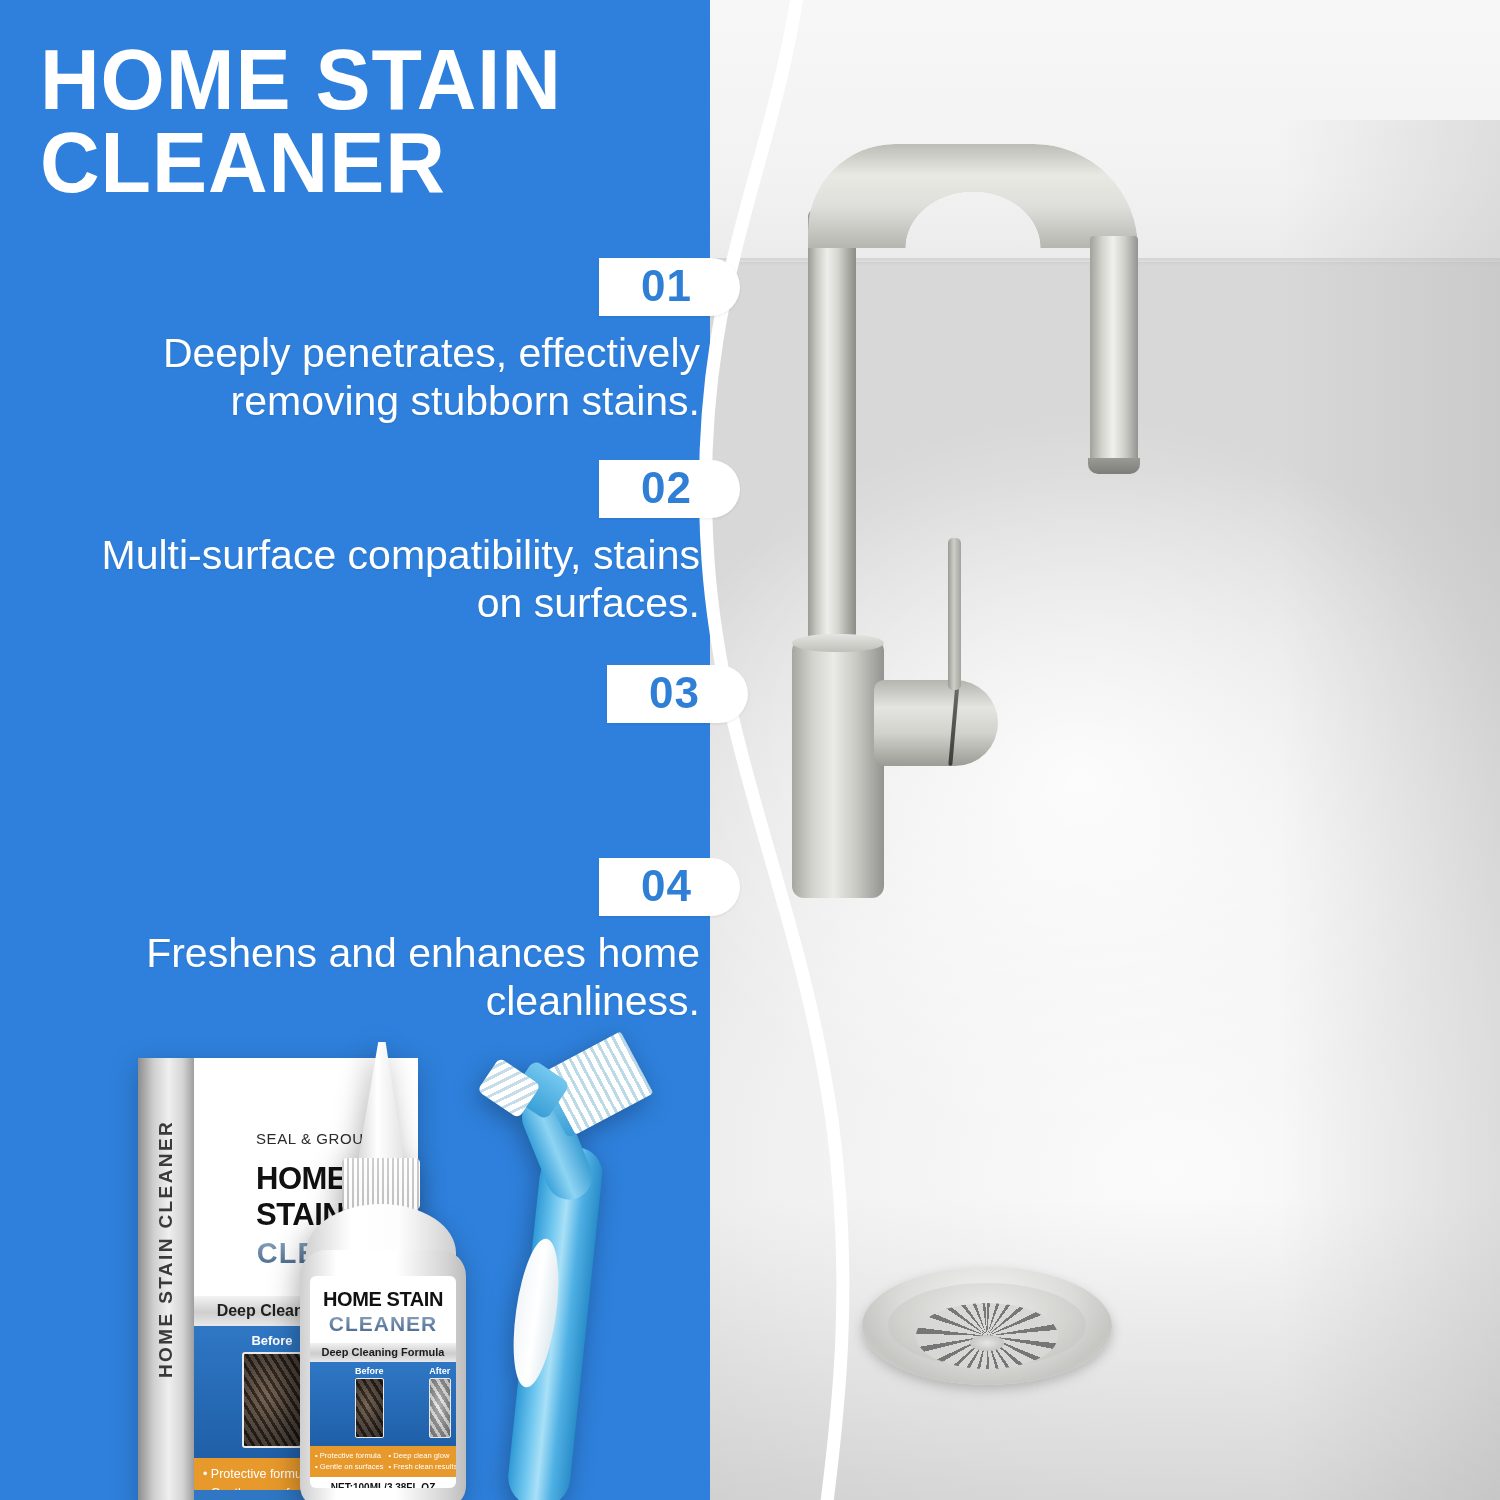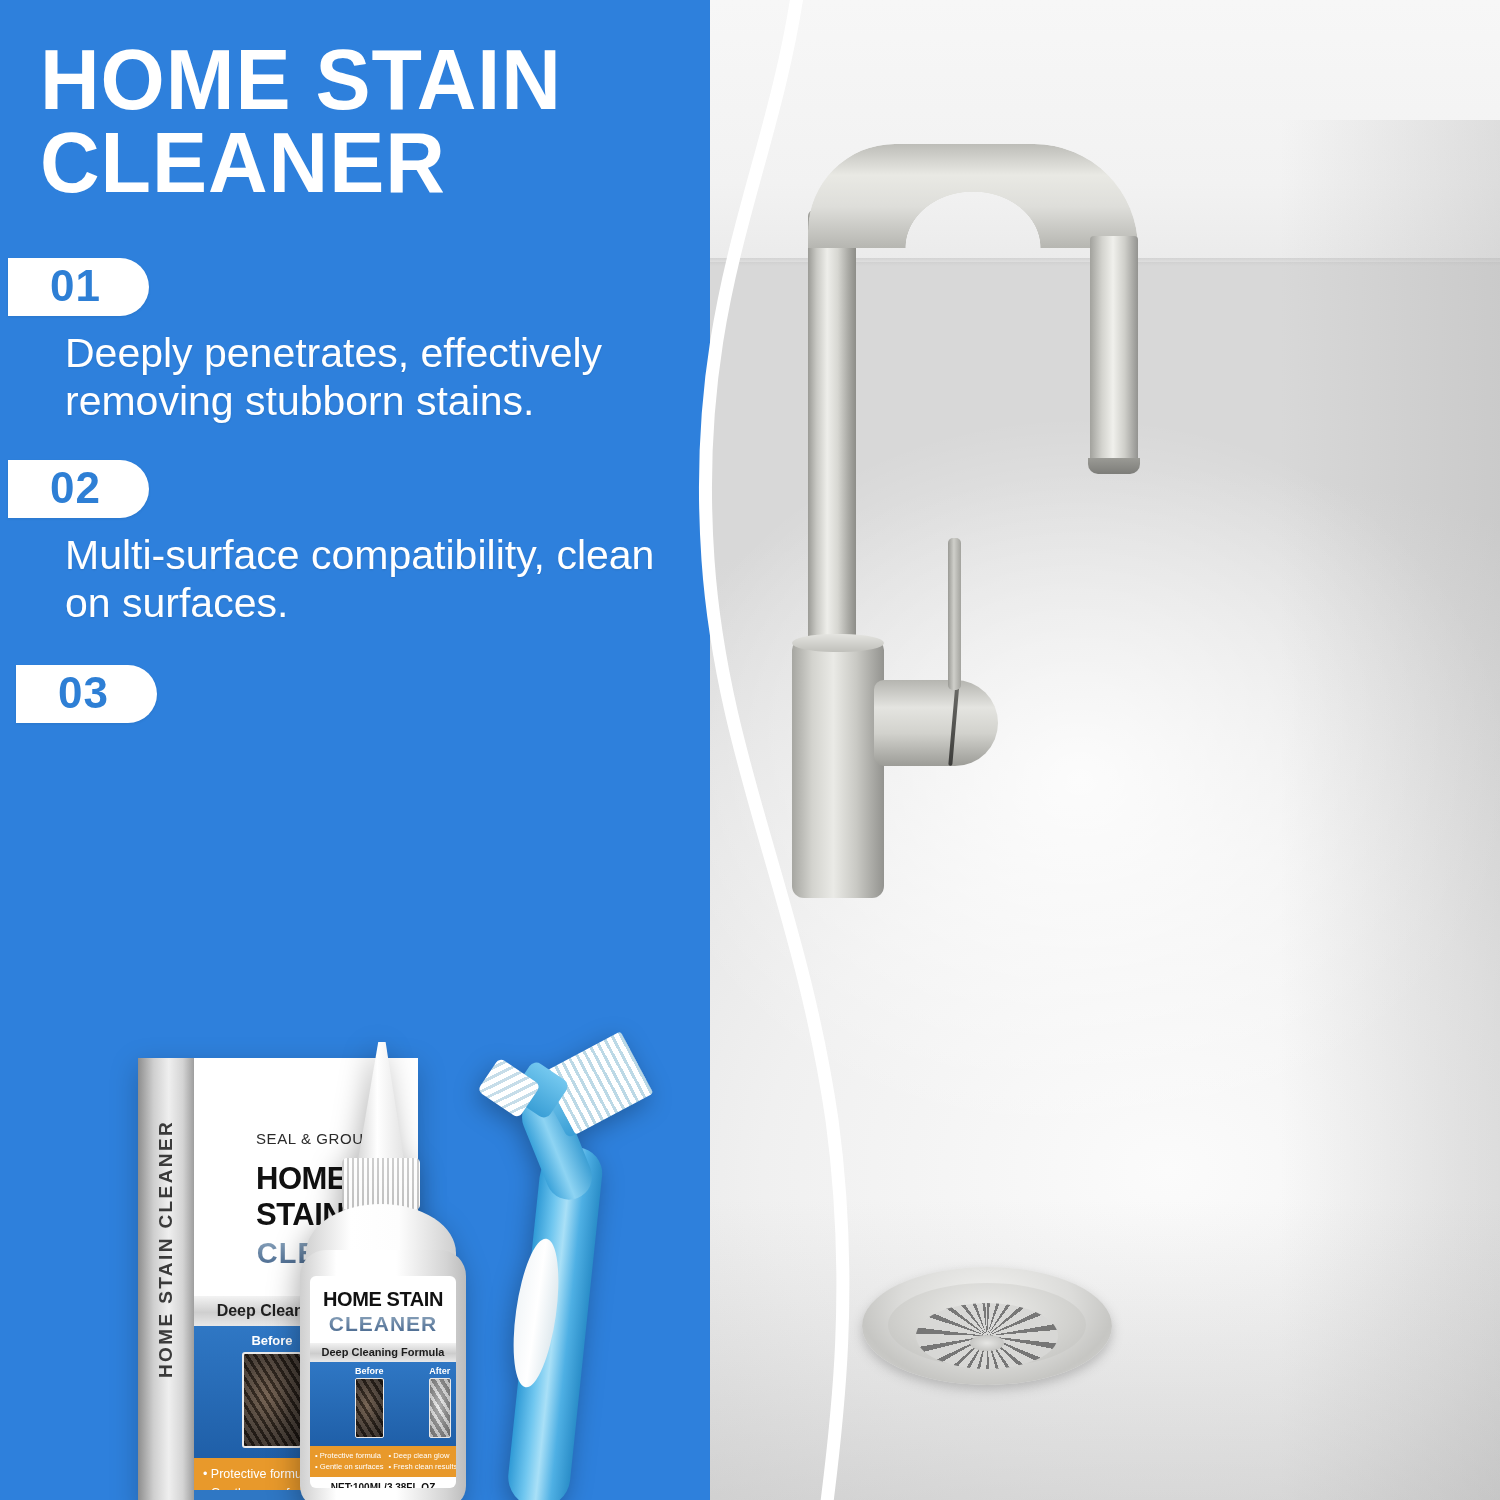"01" .feature { left: 8px -> 0; text-align: none -> right }
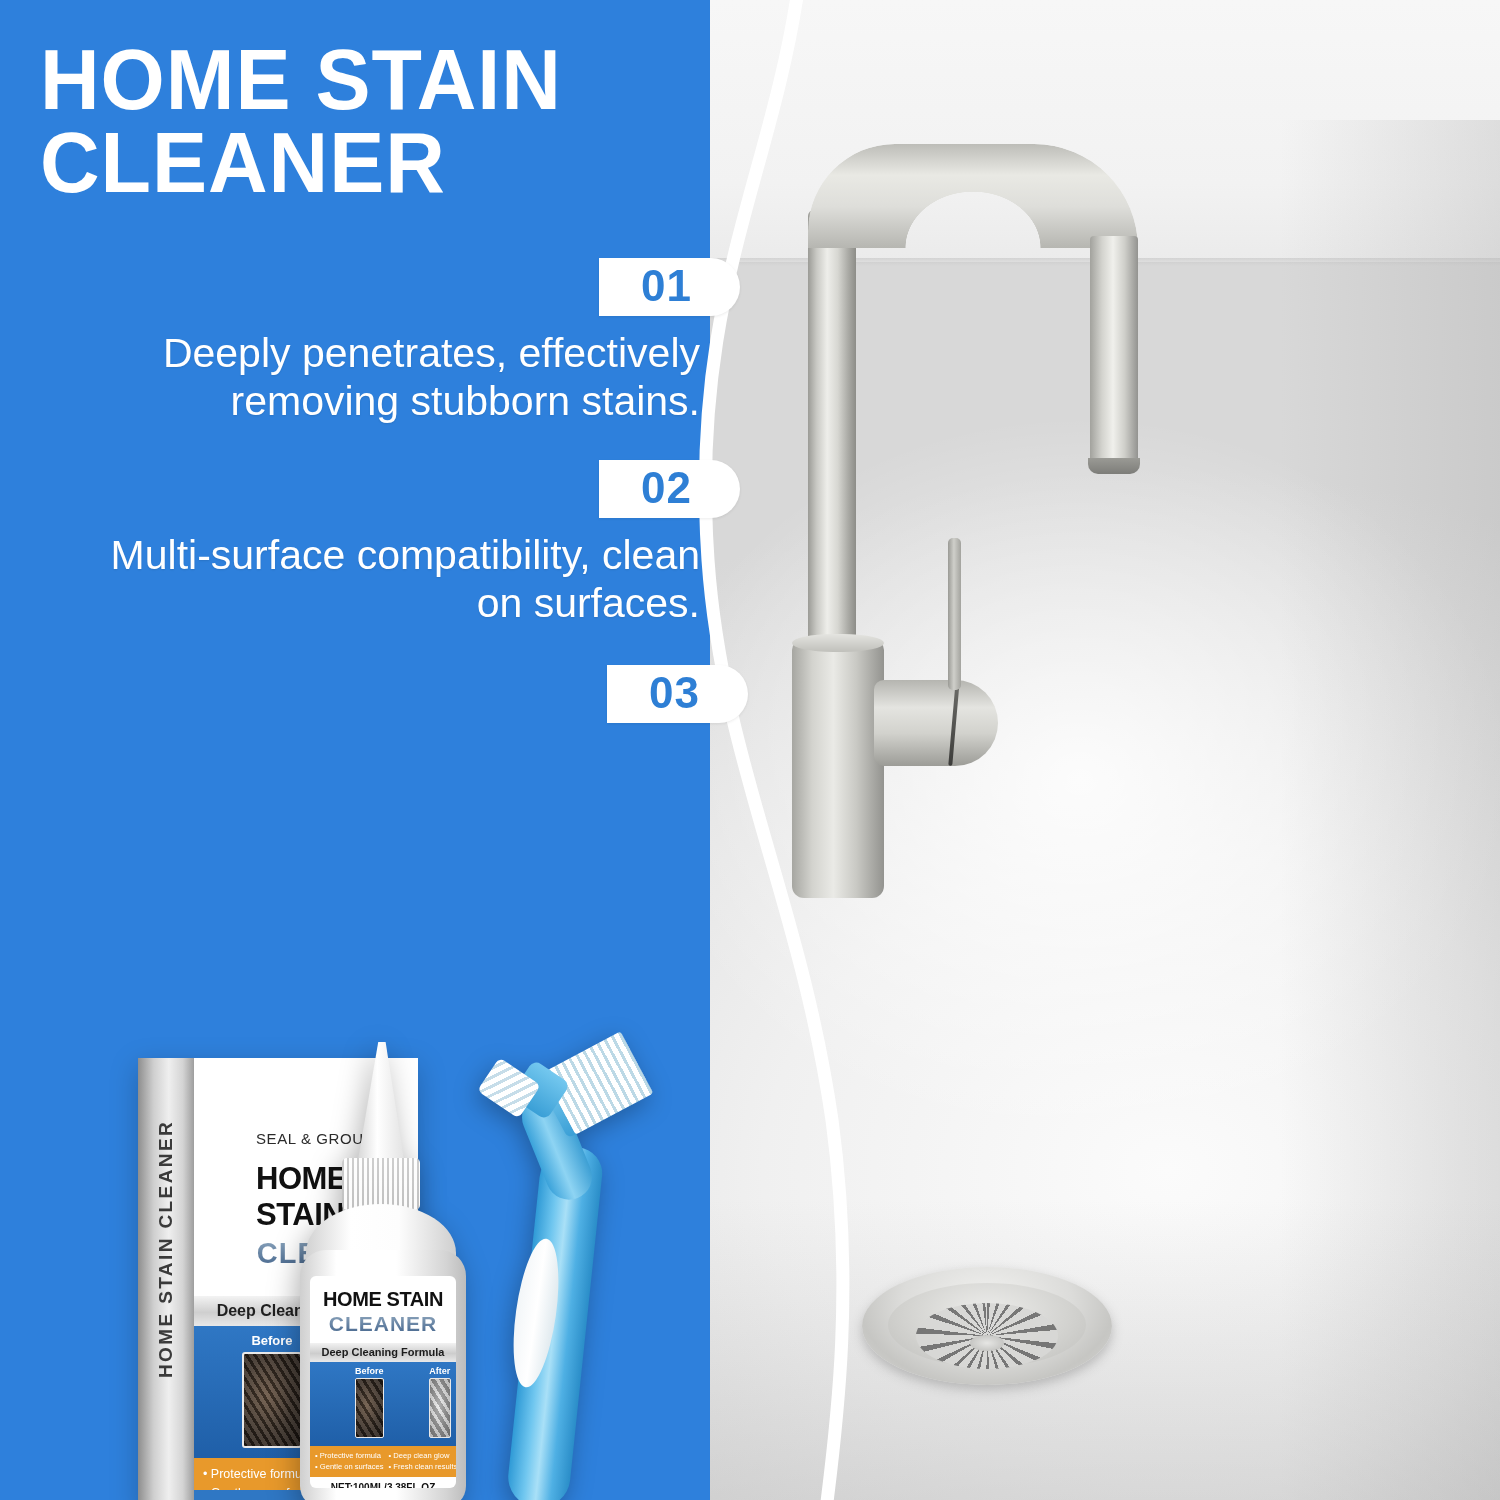"Multi-surface compatibility, clean on" div.ftext { text: clean -> stains }
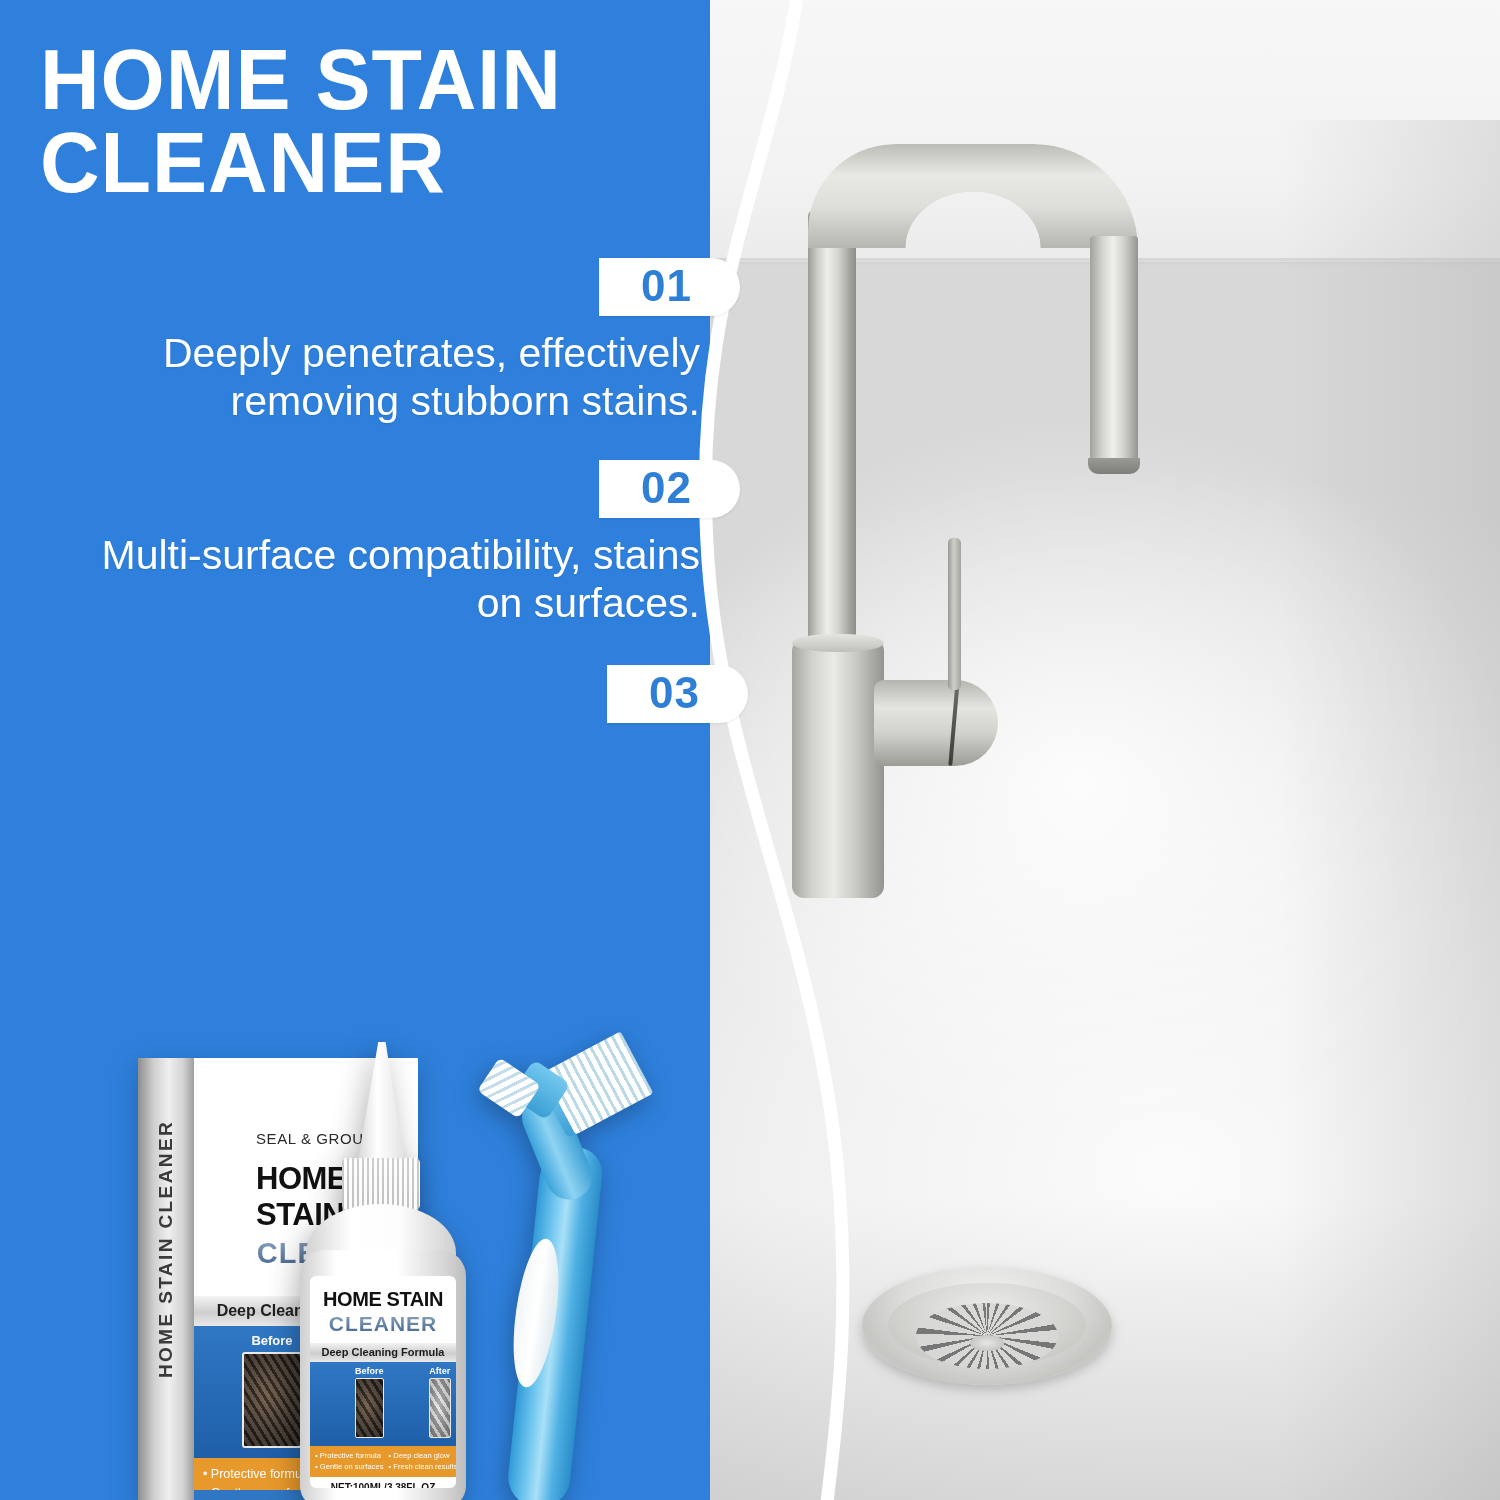"04" div.feature { html: none -> <div> <div>04</div> <div>Freshens and enhances home cleanliness.</div> </div> }
